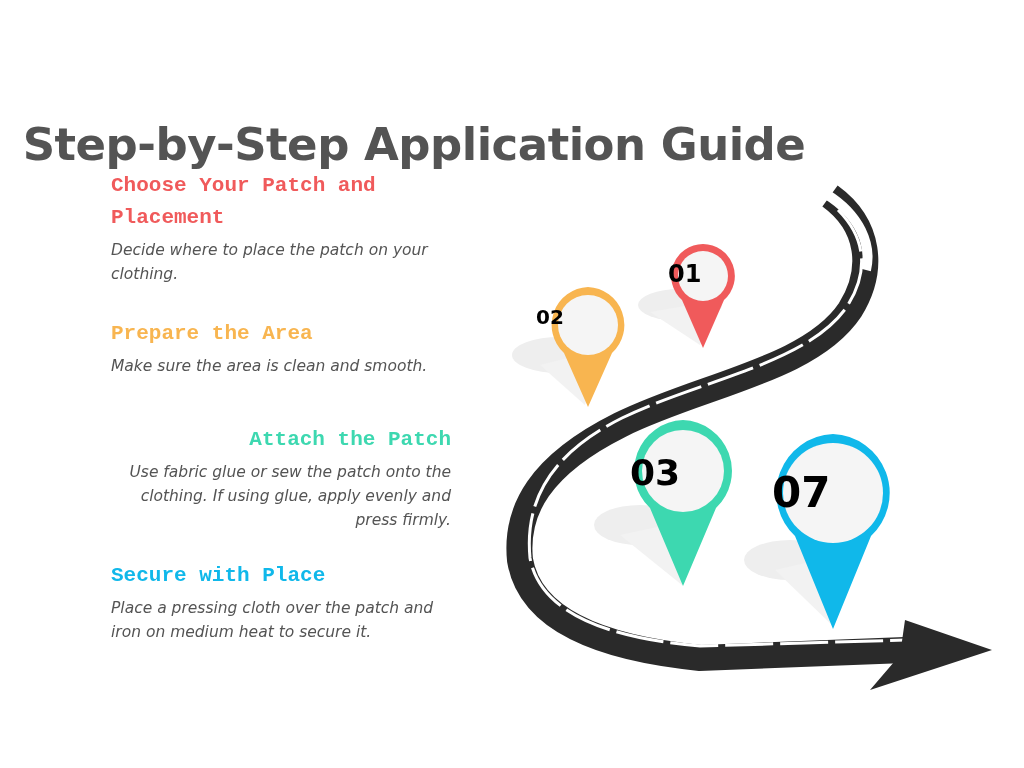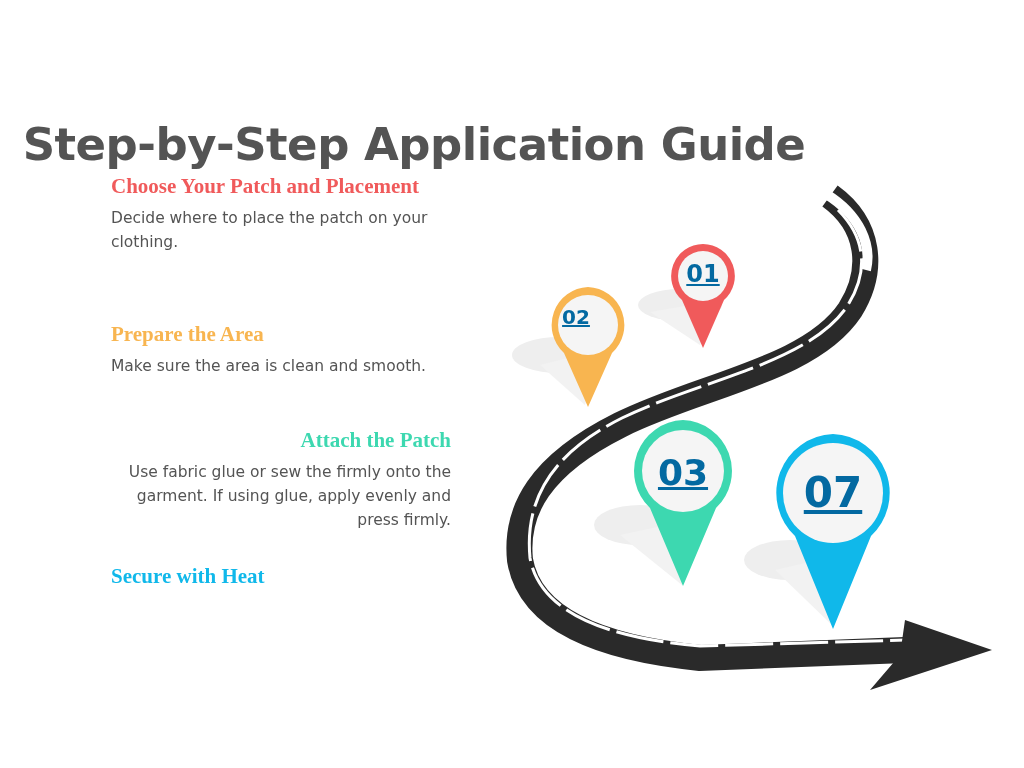"Choose Your Patch and Placement" .step-title { font-family: Liberation Serif, serif -> Liberation Mono, monospace }
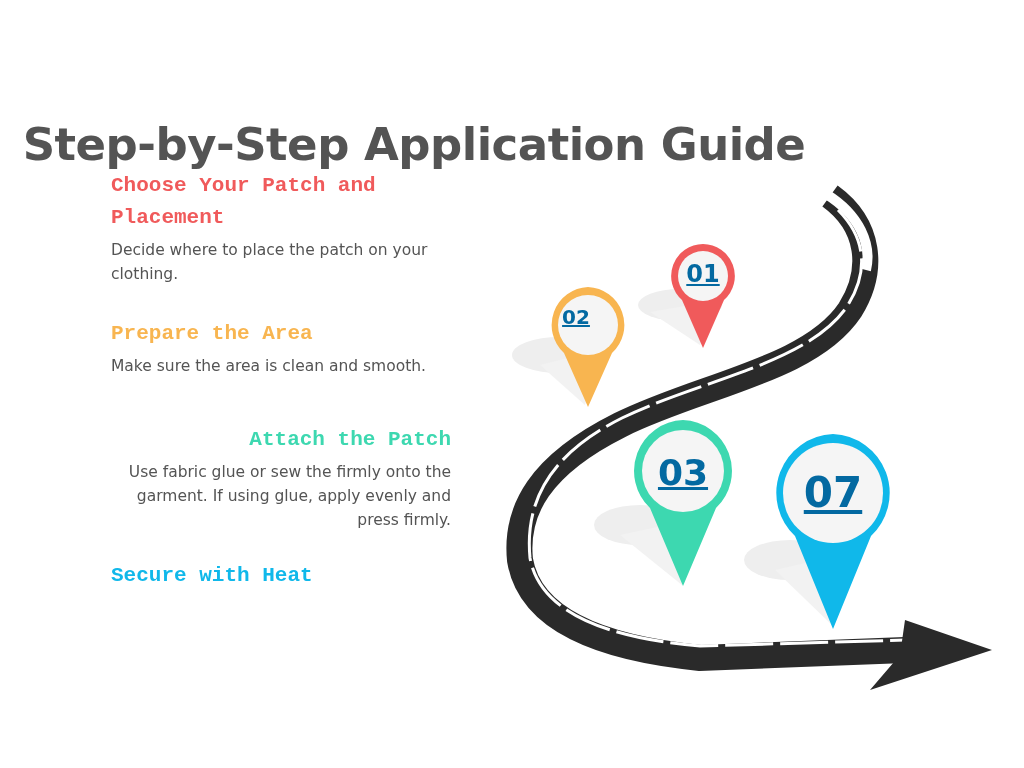"Decide where to place the" .step-desc { font-style: none -> italic }
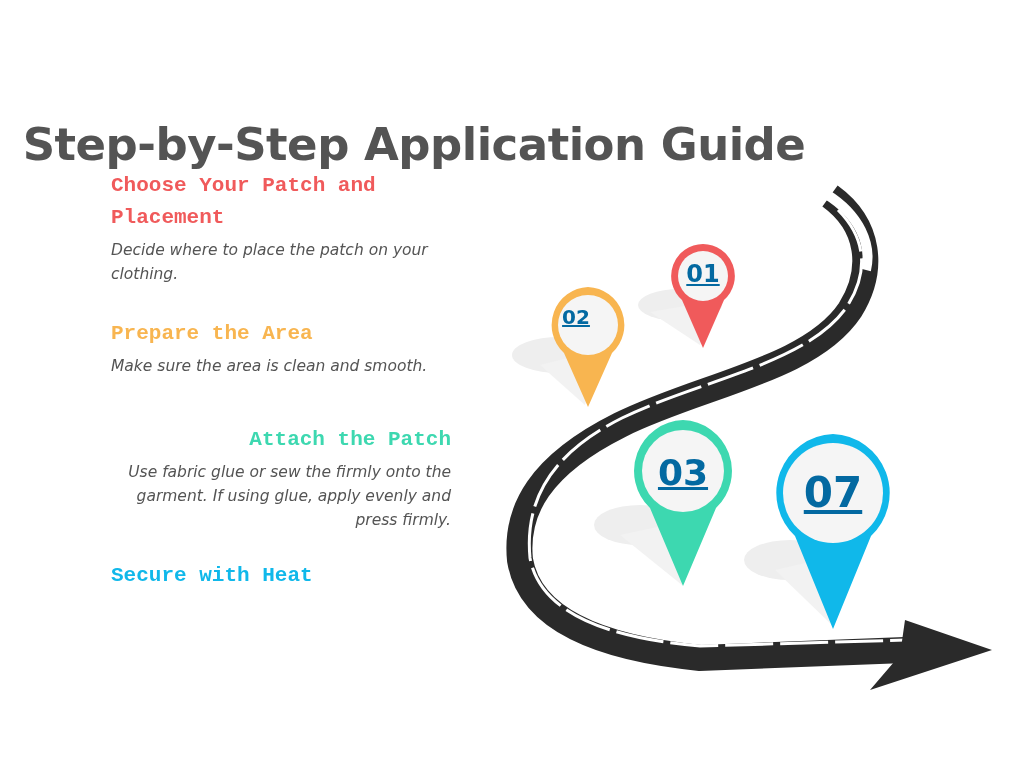"01" .pin-label { color: #0369a1 -> #000000; text-align: center -> left; text-decoration: underline -> none }
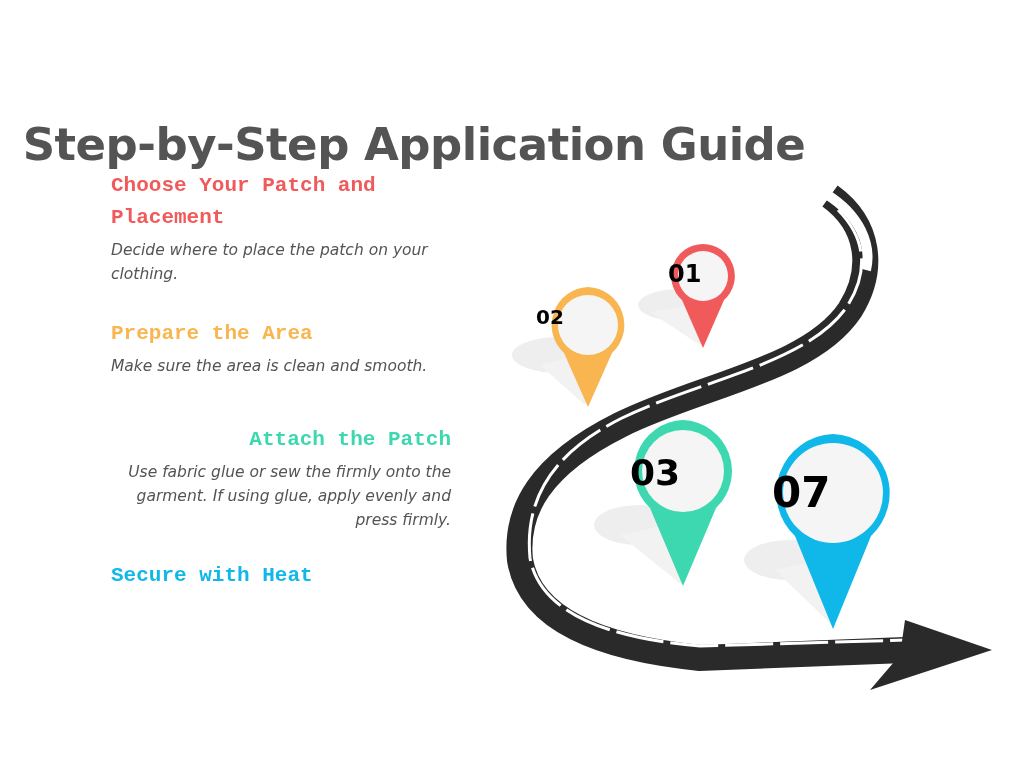"Use fabric glue or sew" p.step-desc { text: firmly onto the garment -> patch onto the clothing }
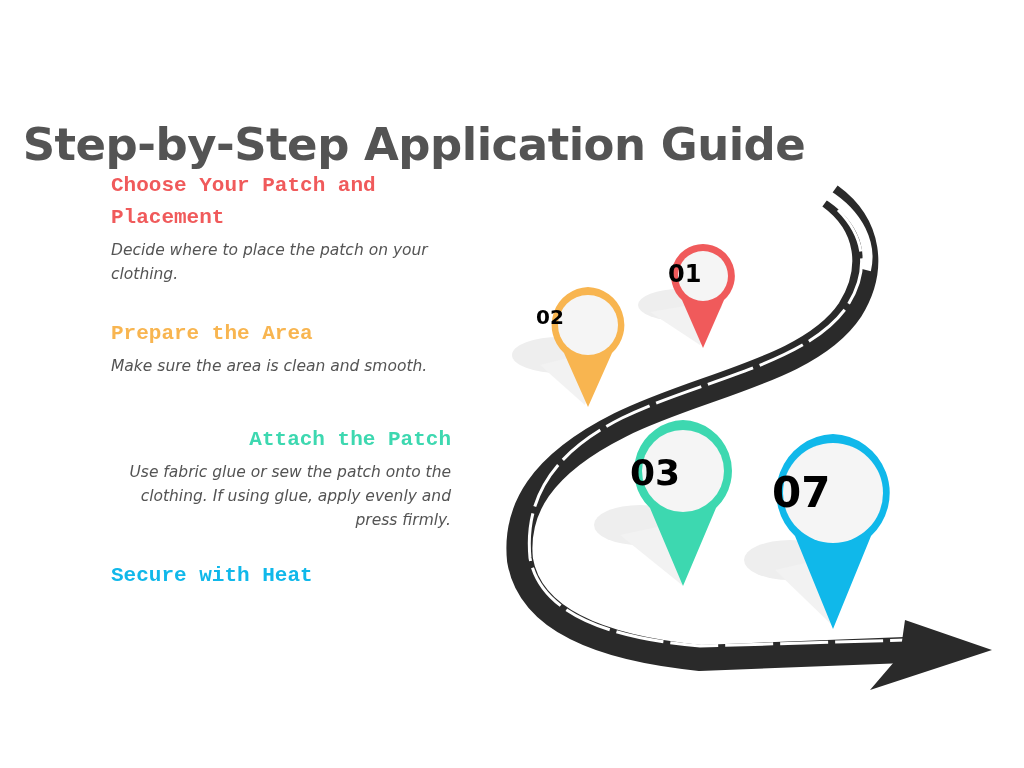"Secure with Heat" p.step-title { text: Heat -> Place }
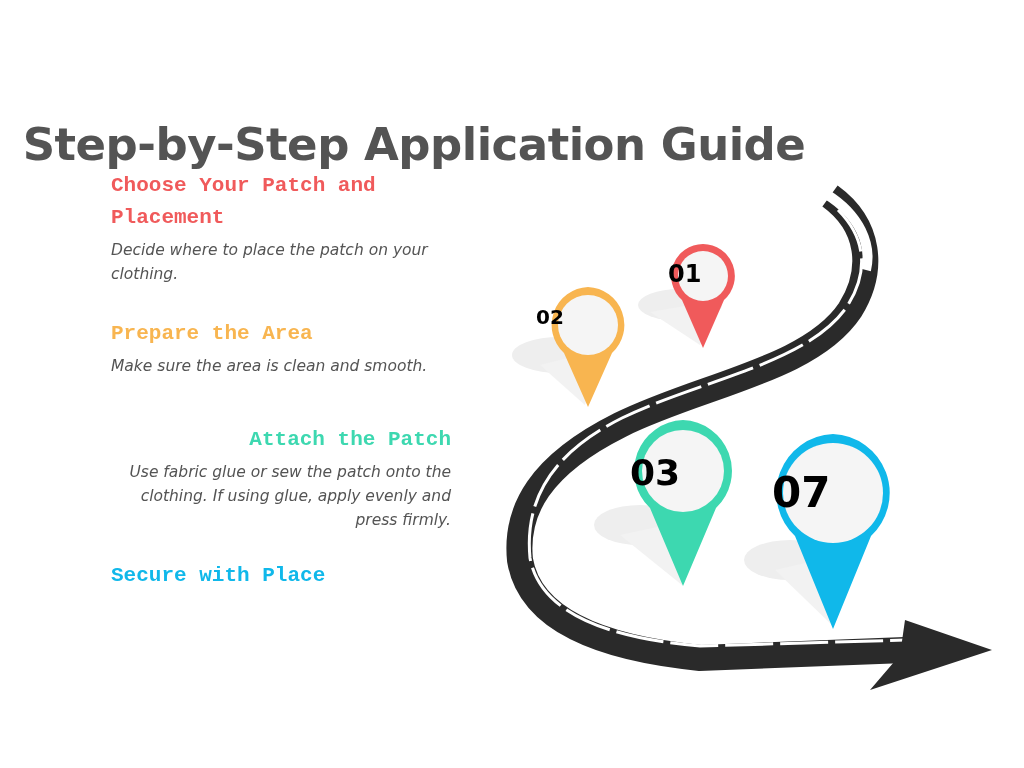"Place a pressing cloth over" p.step-desc { html: none -> <p>Place a pressing cloth over the patch and iron on medium heat to secure it.</p> }
